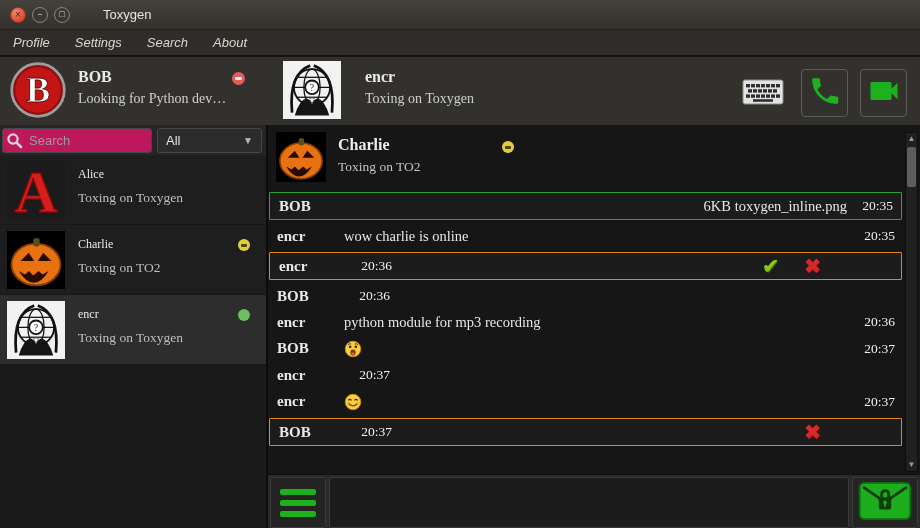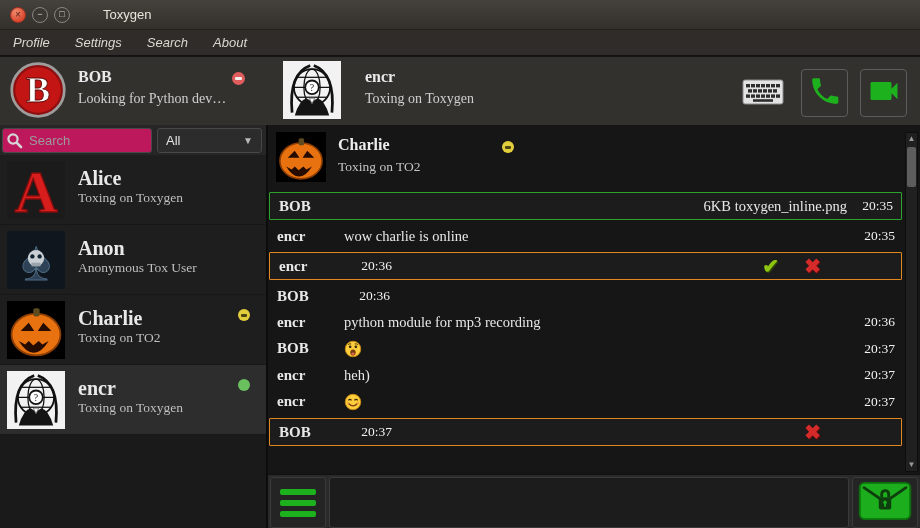"Alice" .c-name { font-size: 20px -> 12px; font-weight: bold -> normal }
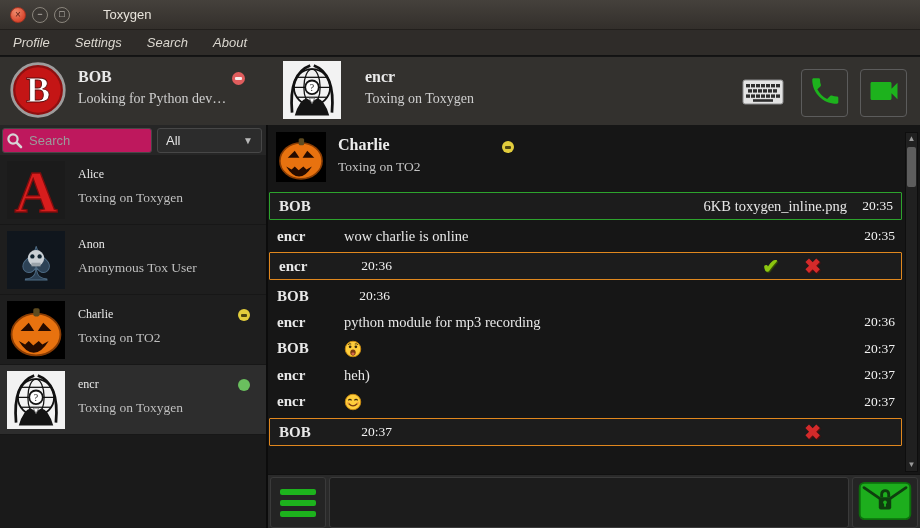"Anon" div.contact-row { html: <div> <span> <svg> <rect></rect> <text>♠</text> <circle></circle> <circle></circle> <circle></circle> <rect></rect> </svg> </span> <span>Anon</span> <span>Anonymous Tox User</span> </div> -> none }
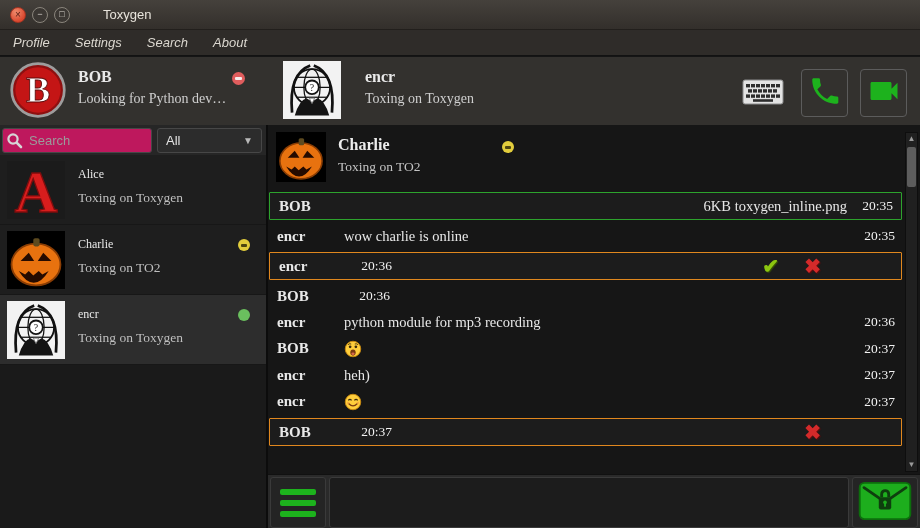"heh)" span.m-text { html: <span>heh)</span> -> none }
